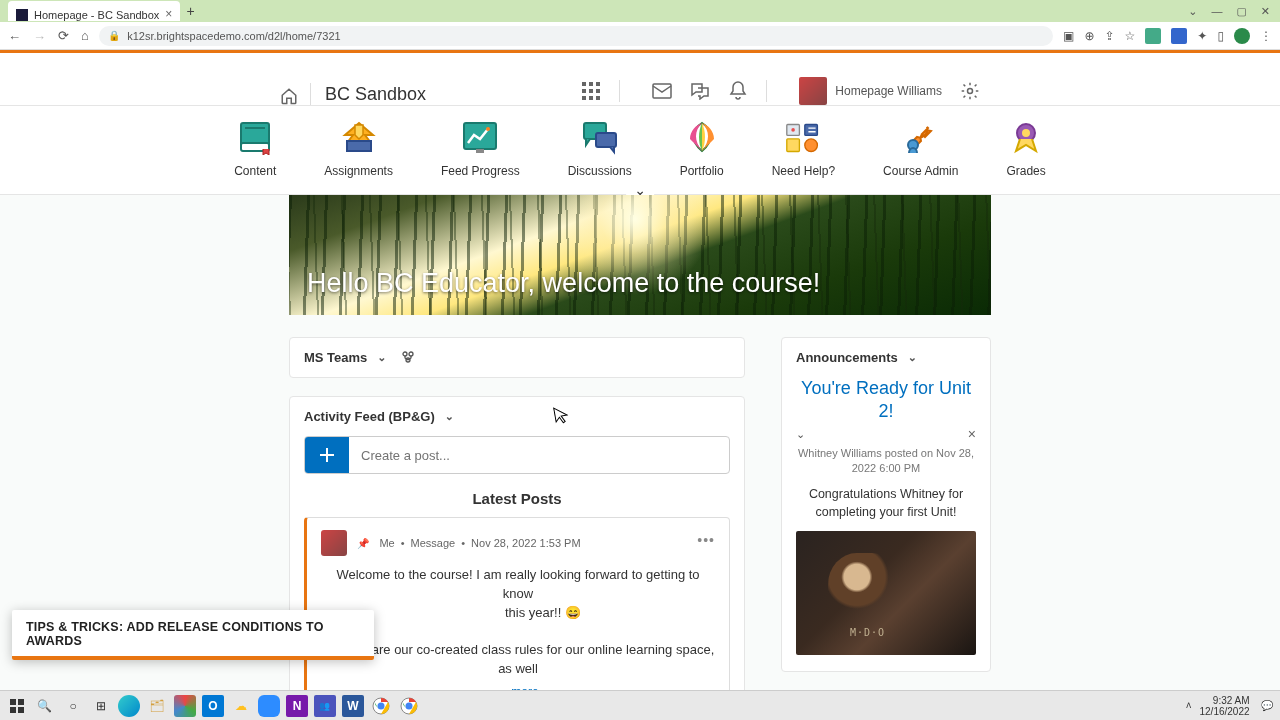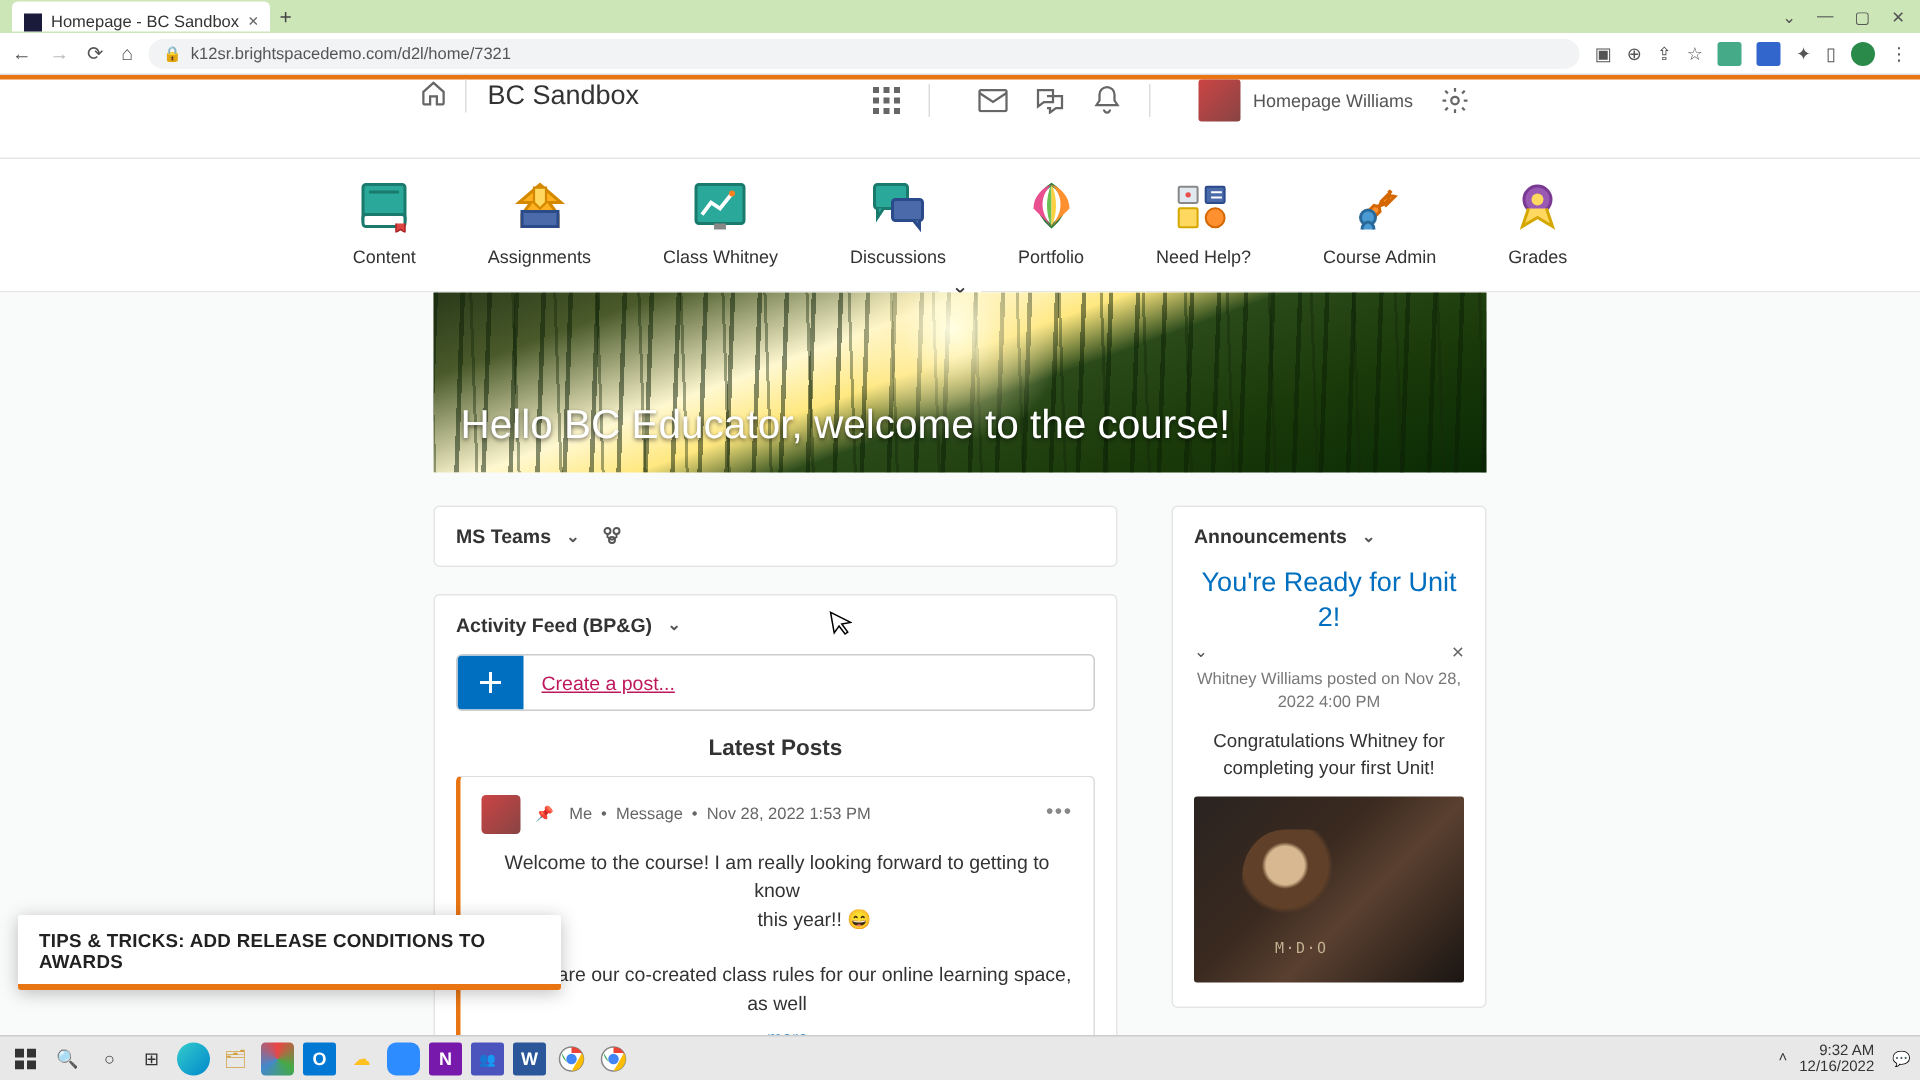"BC Sandbox" .topnav { align-items: flex-start -> flex-end }
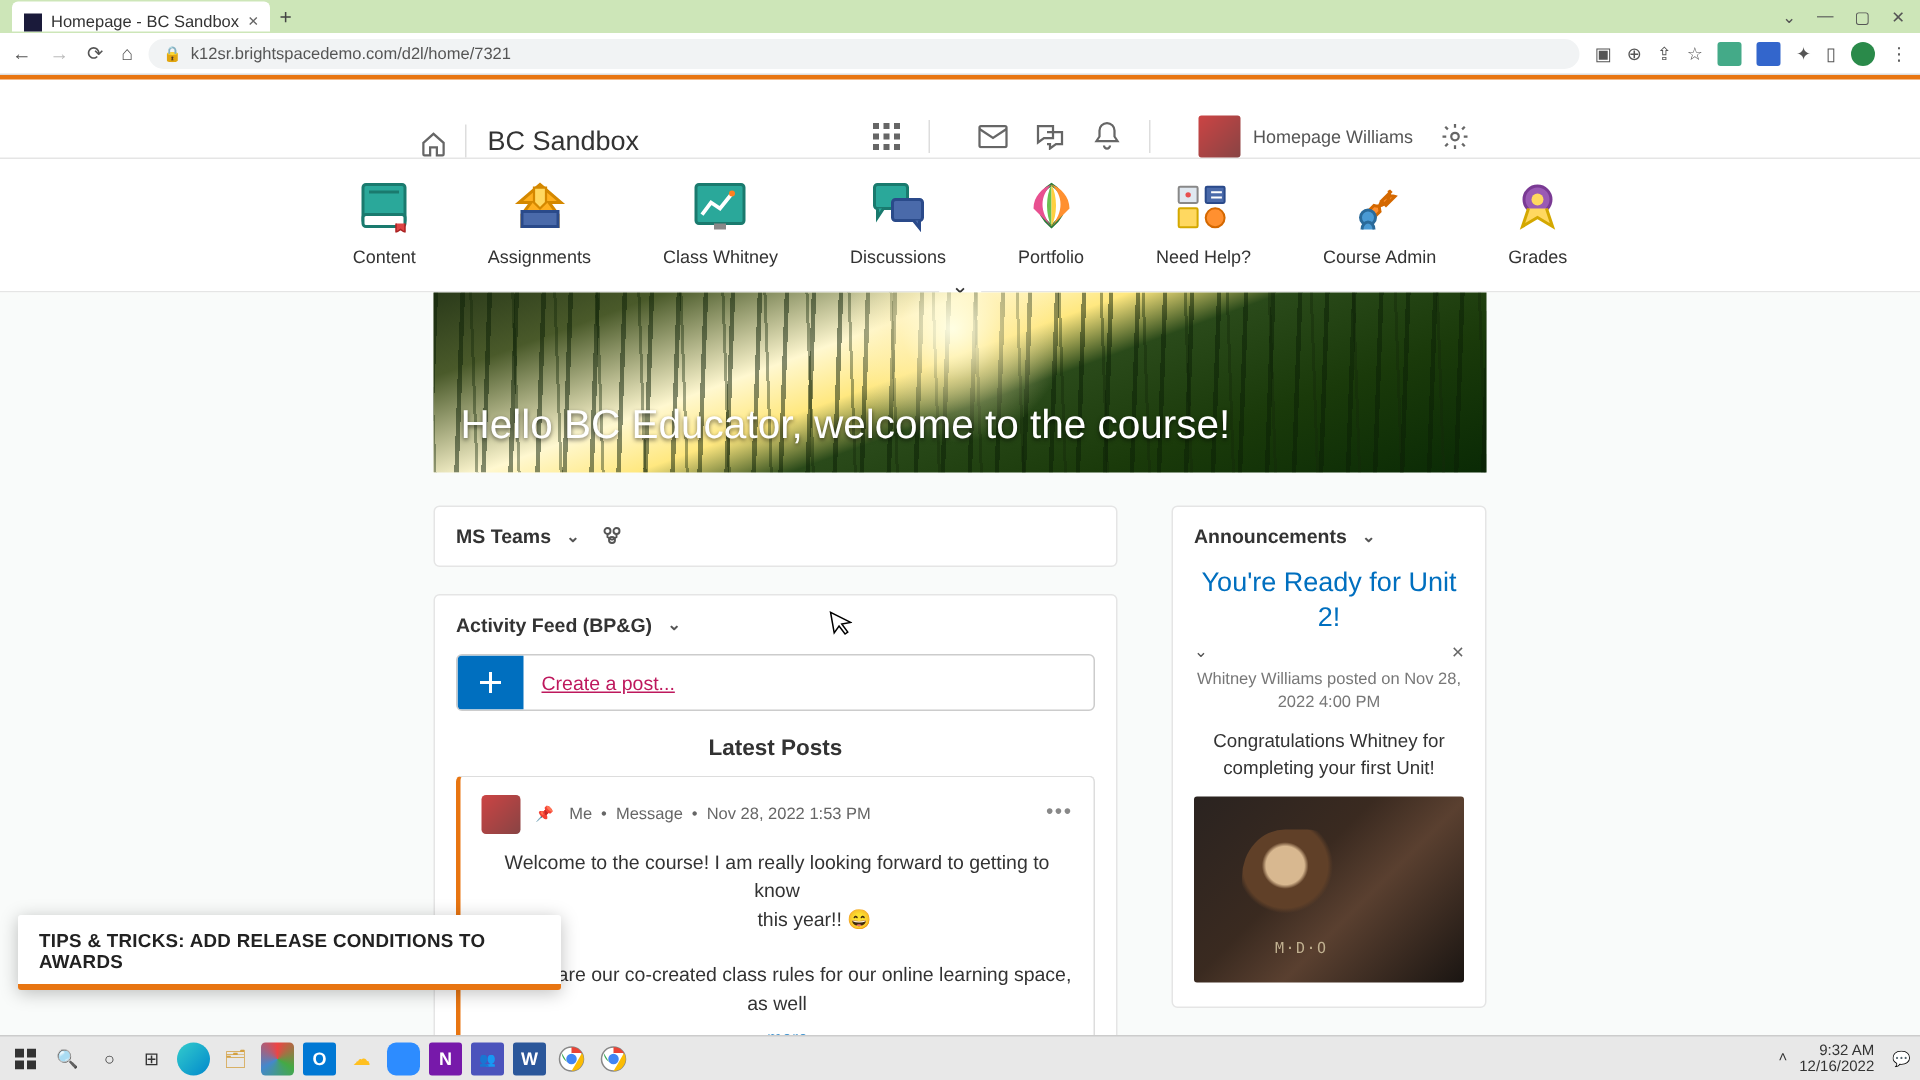"Class Whitney" span { text: Class Whitney -> Feed Progress }
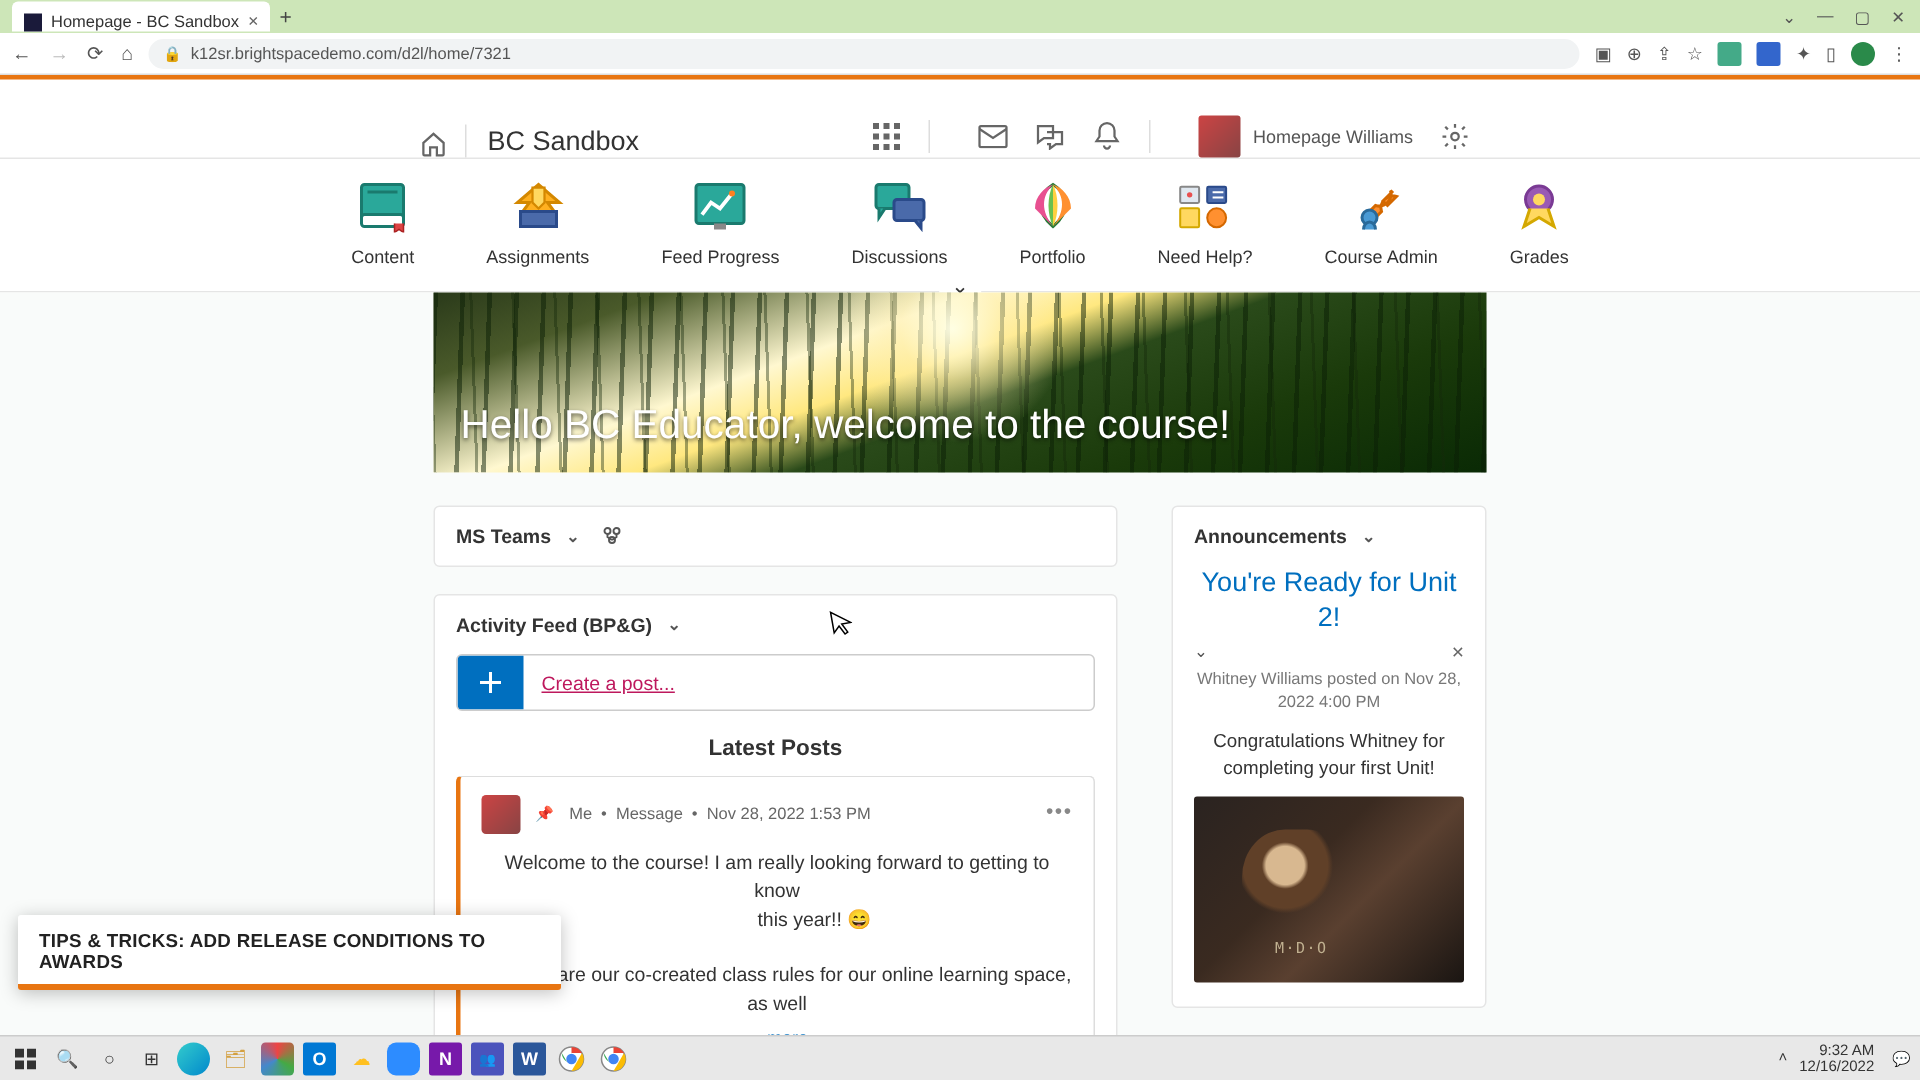"Create a post..." .create-text { color: #be185d -> #737373; text-decoration: underline -> none }
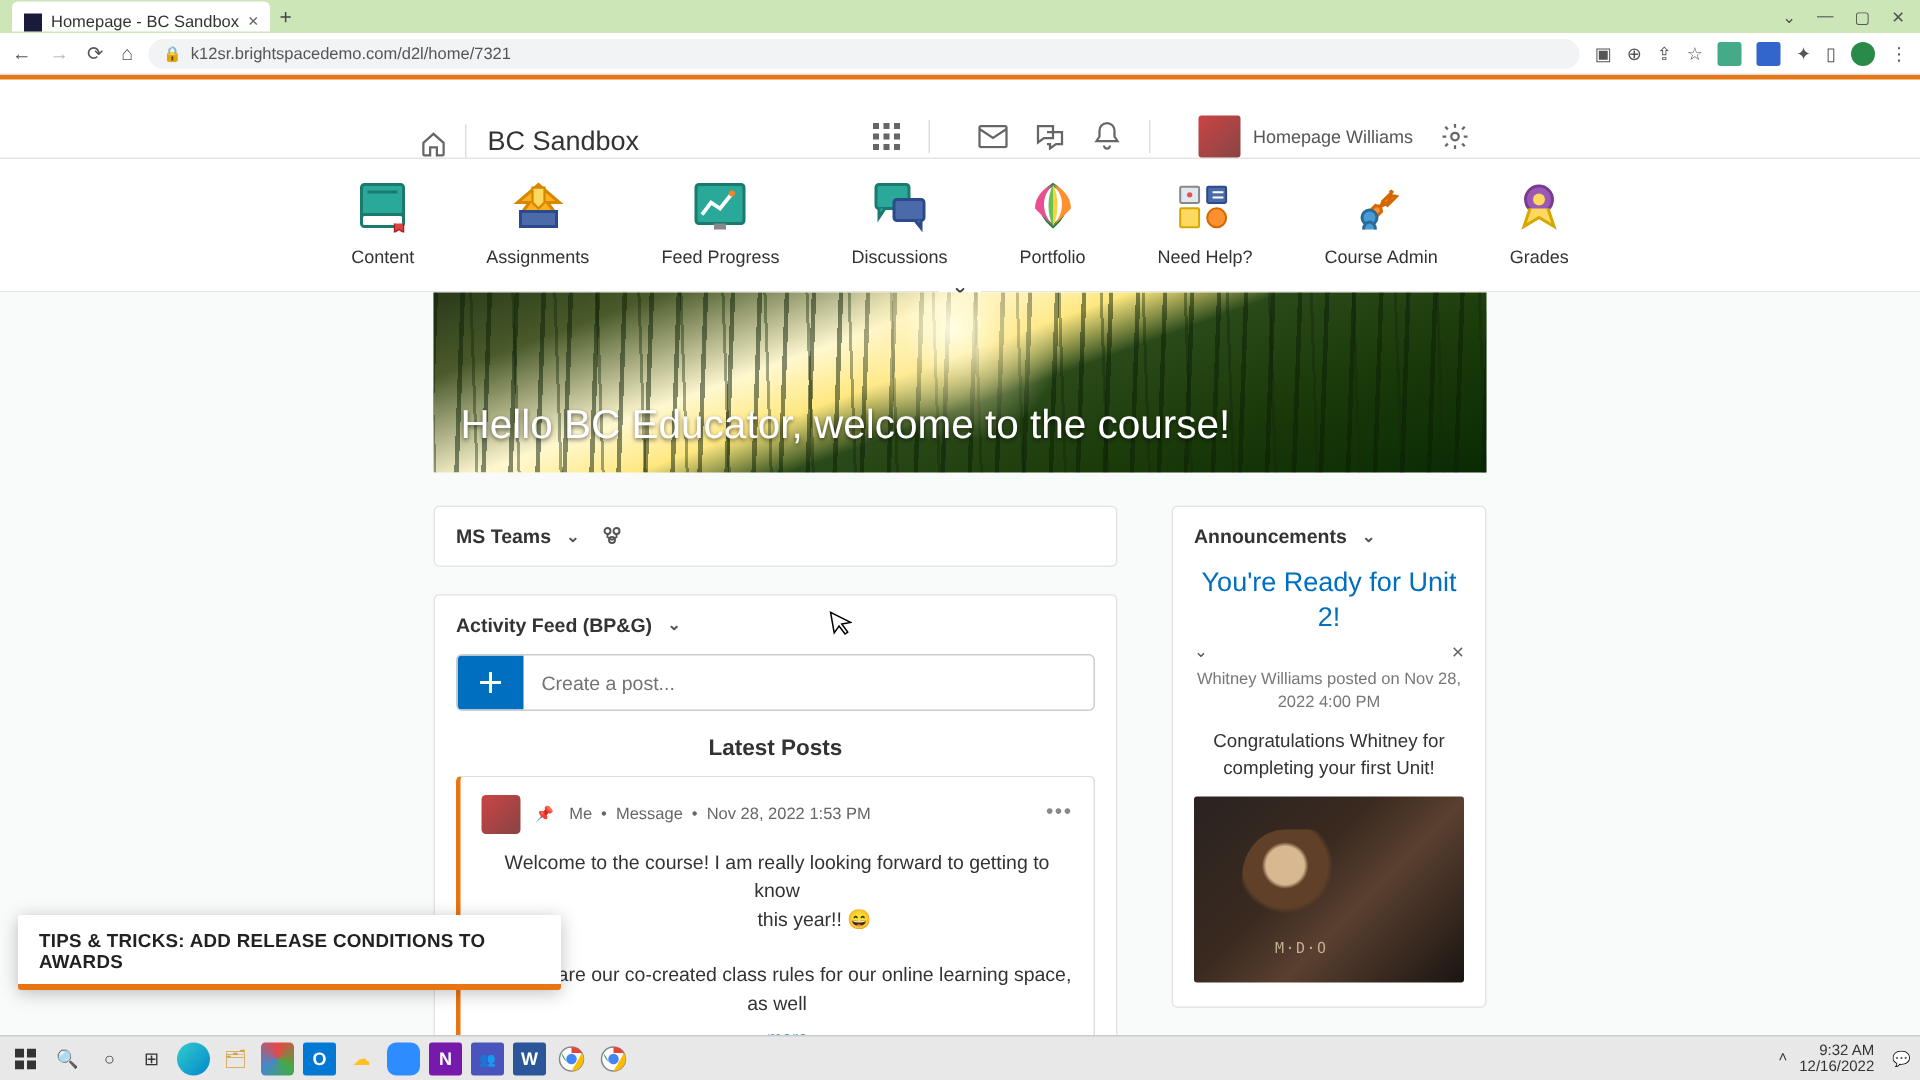"Whitney Williams posted on Nov" div.ann-meta { text: 4:00 -> 6:00 }
